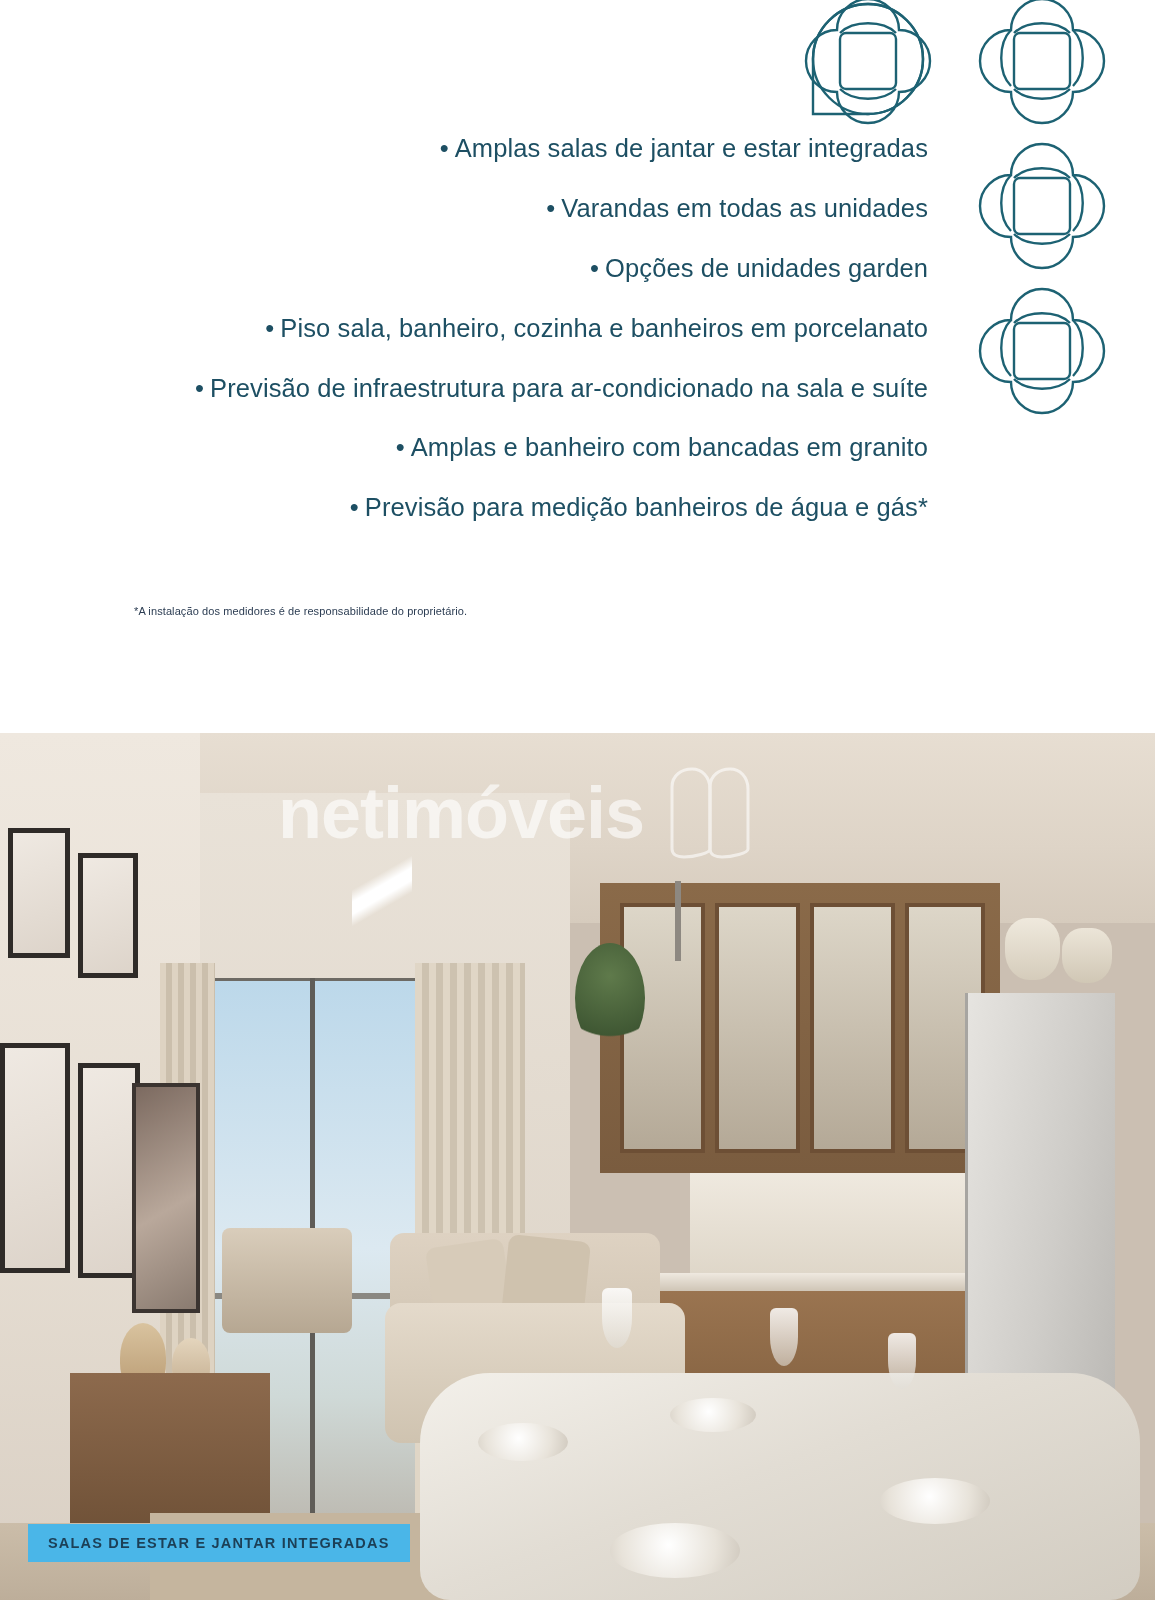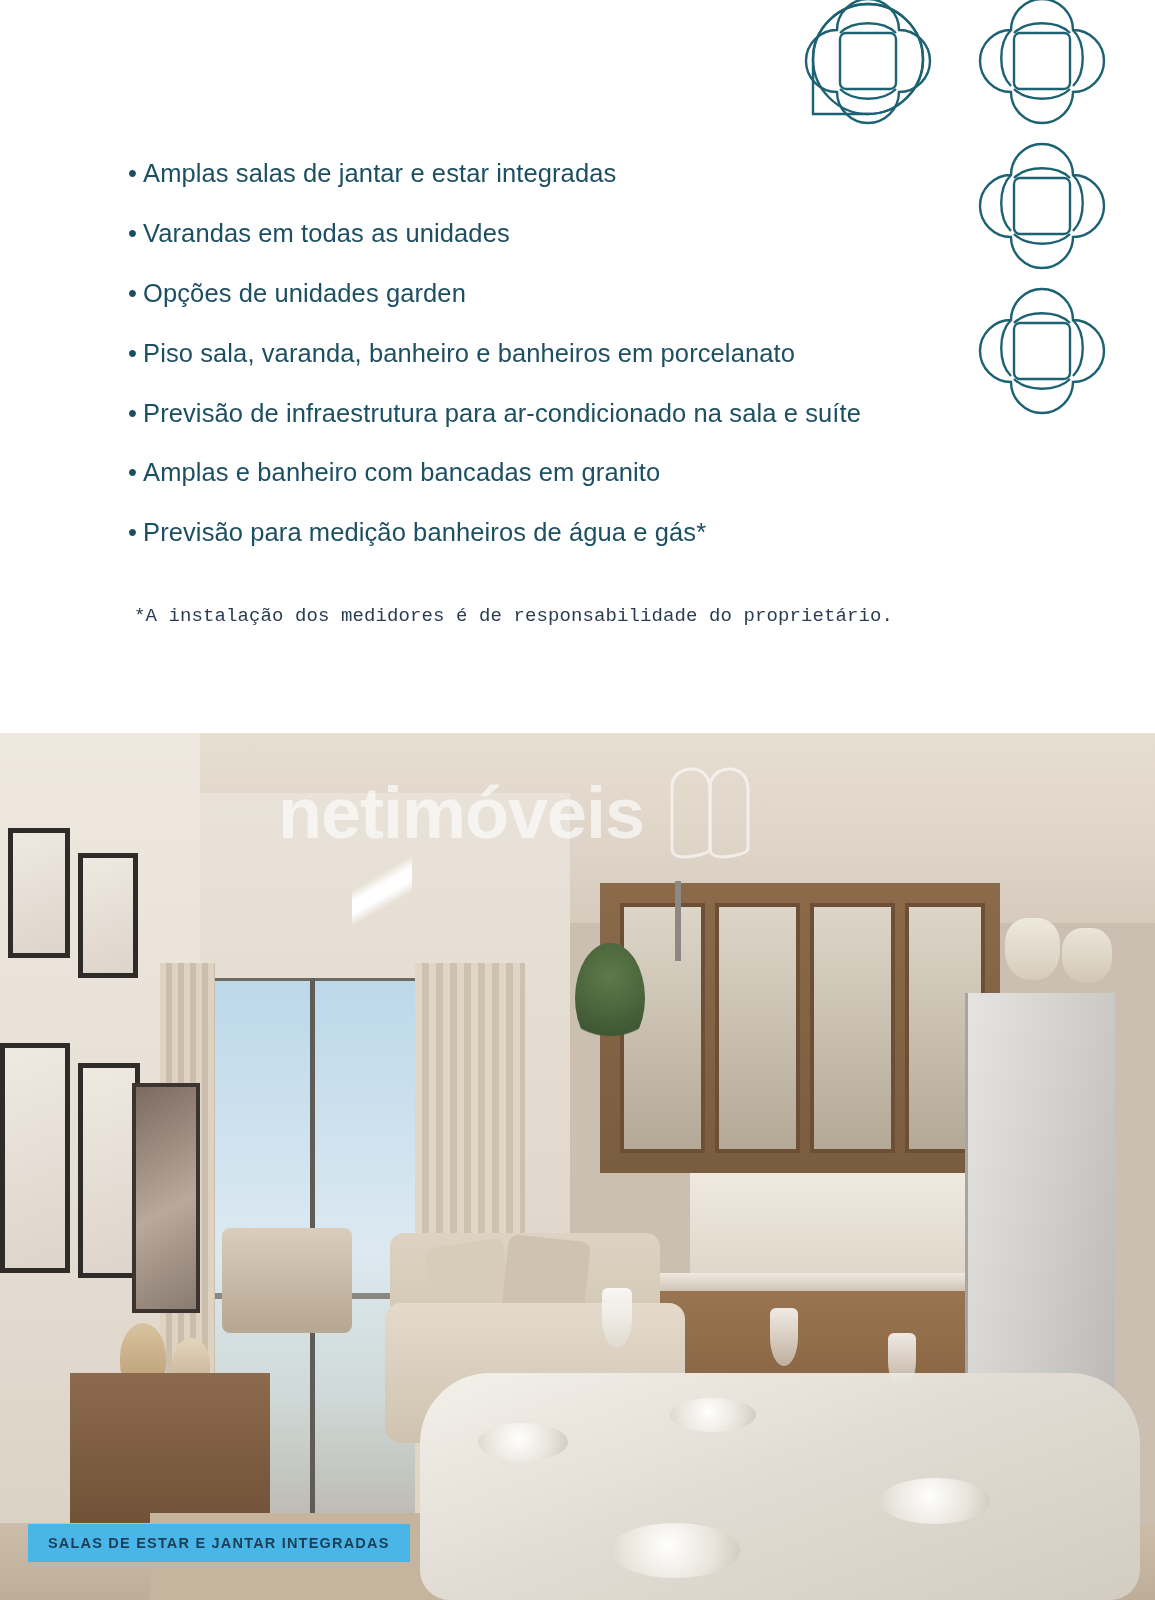"• Amplas salas de jantar" .features { text-align: none -> right; top: 158px -> 133px }
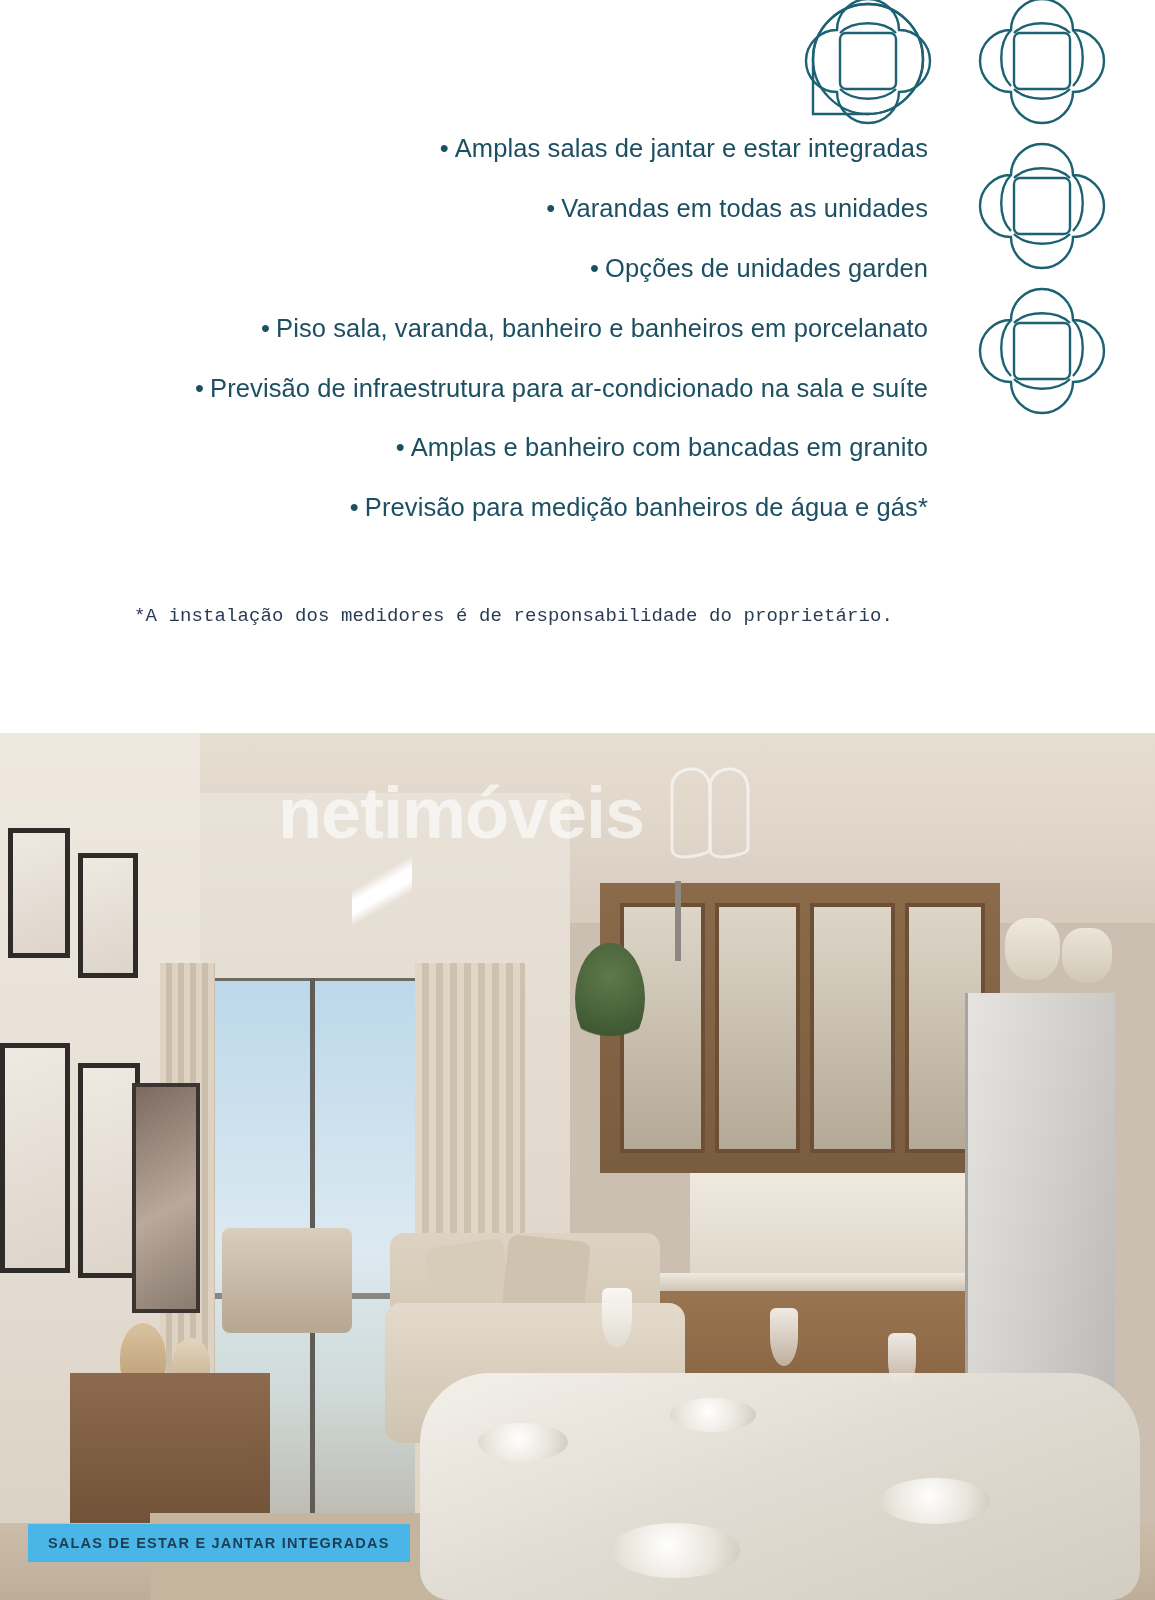"Piso sala, varanda, banheiro e" span { text: varanda, banheiro -> banheiro, cozinha }
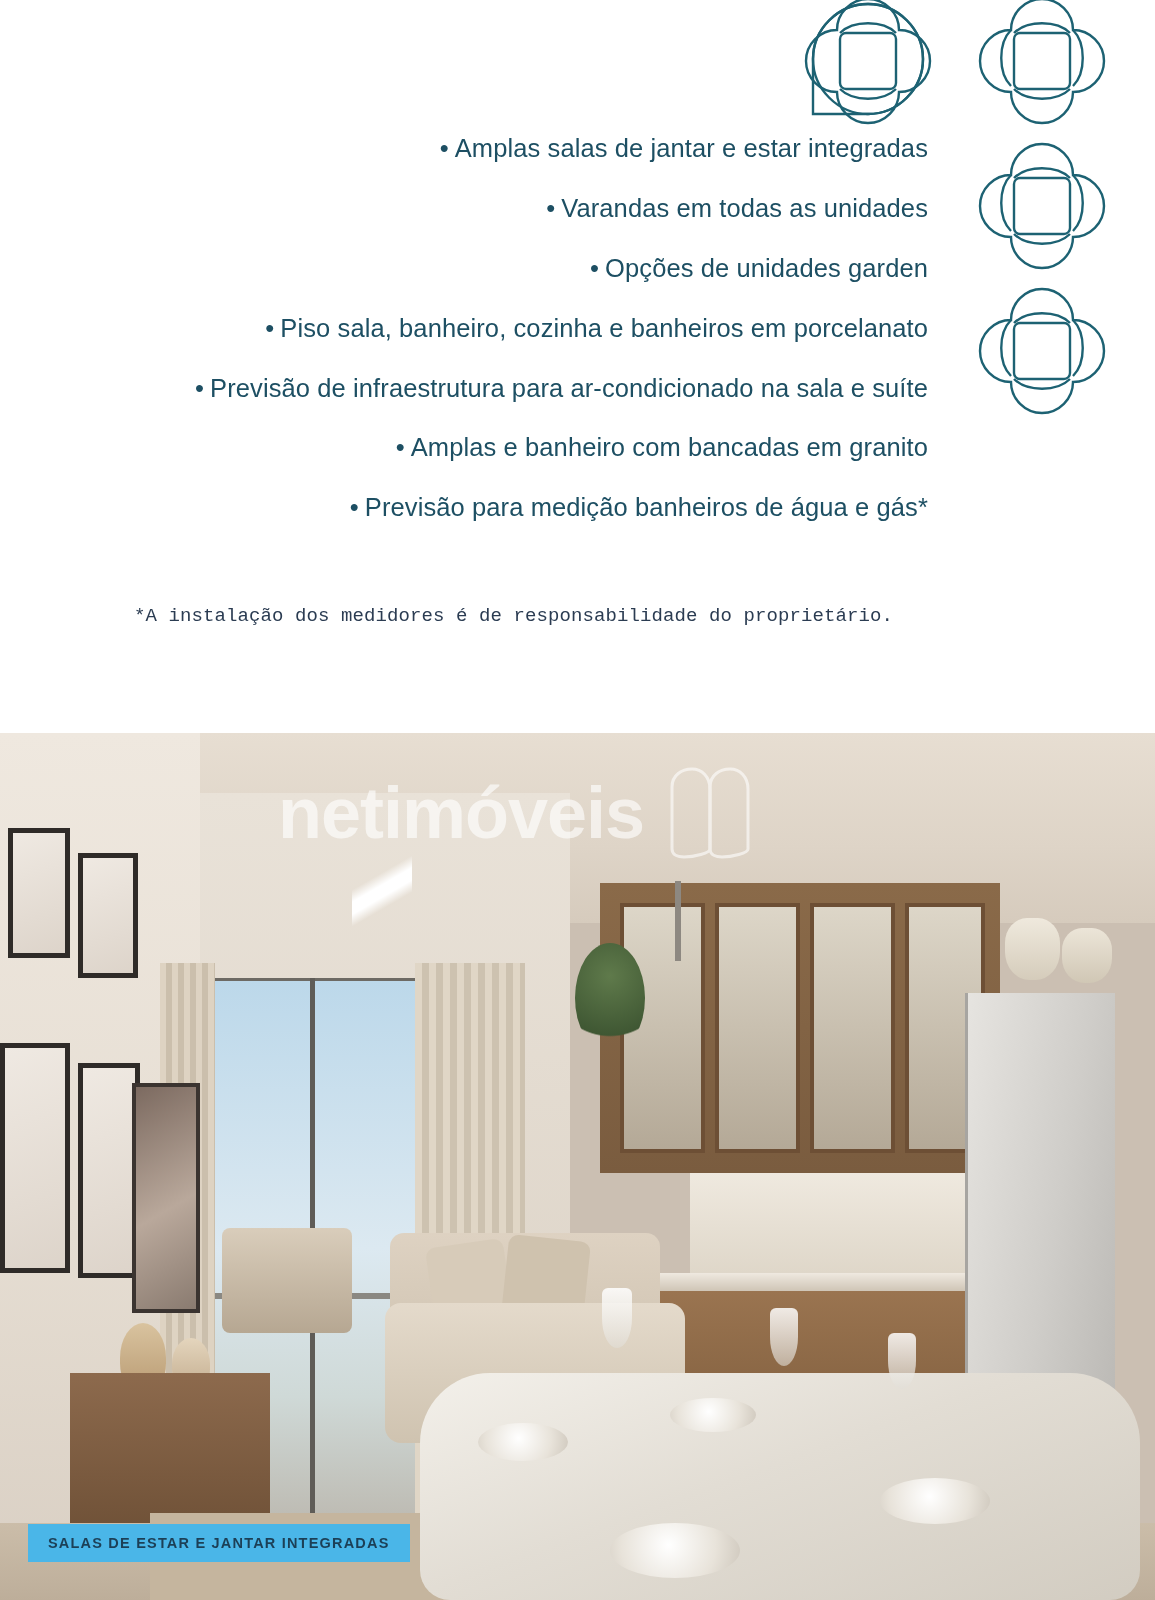"*A instalação dos medidores é" .footnote { font-family: Liberation Mono, monospace -> none; font-size: 19px -> 11px }
